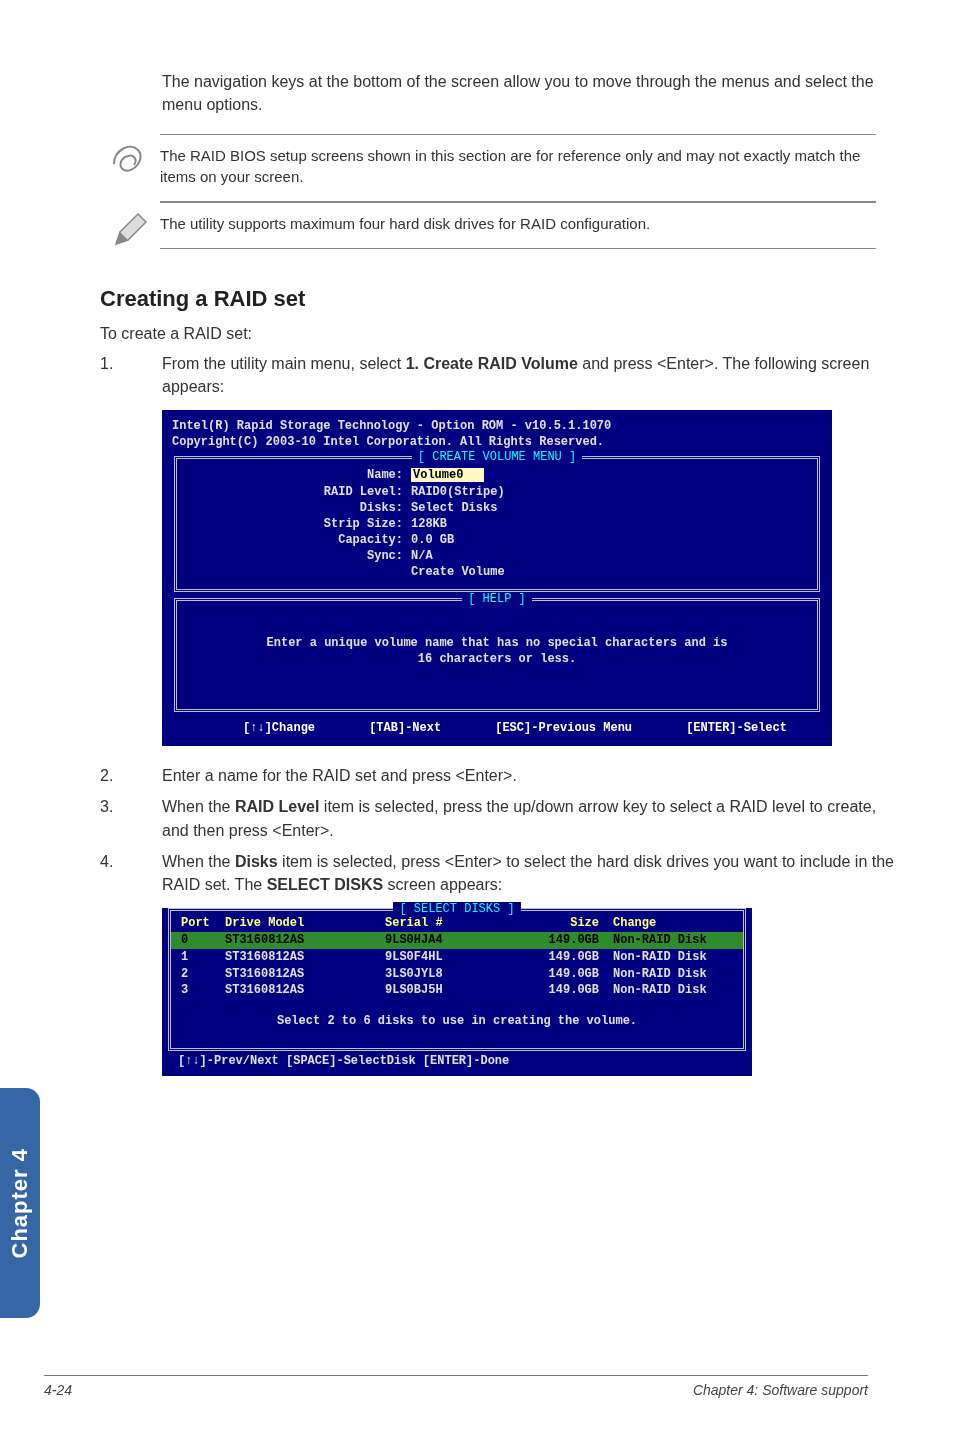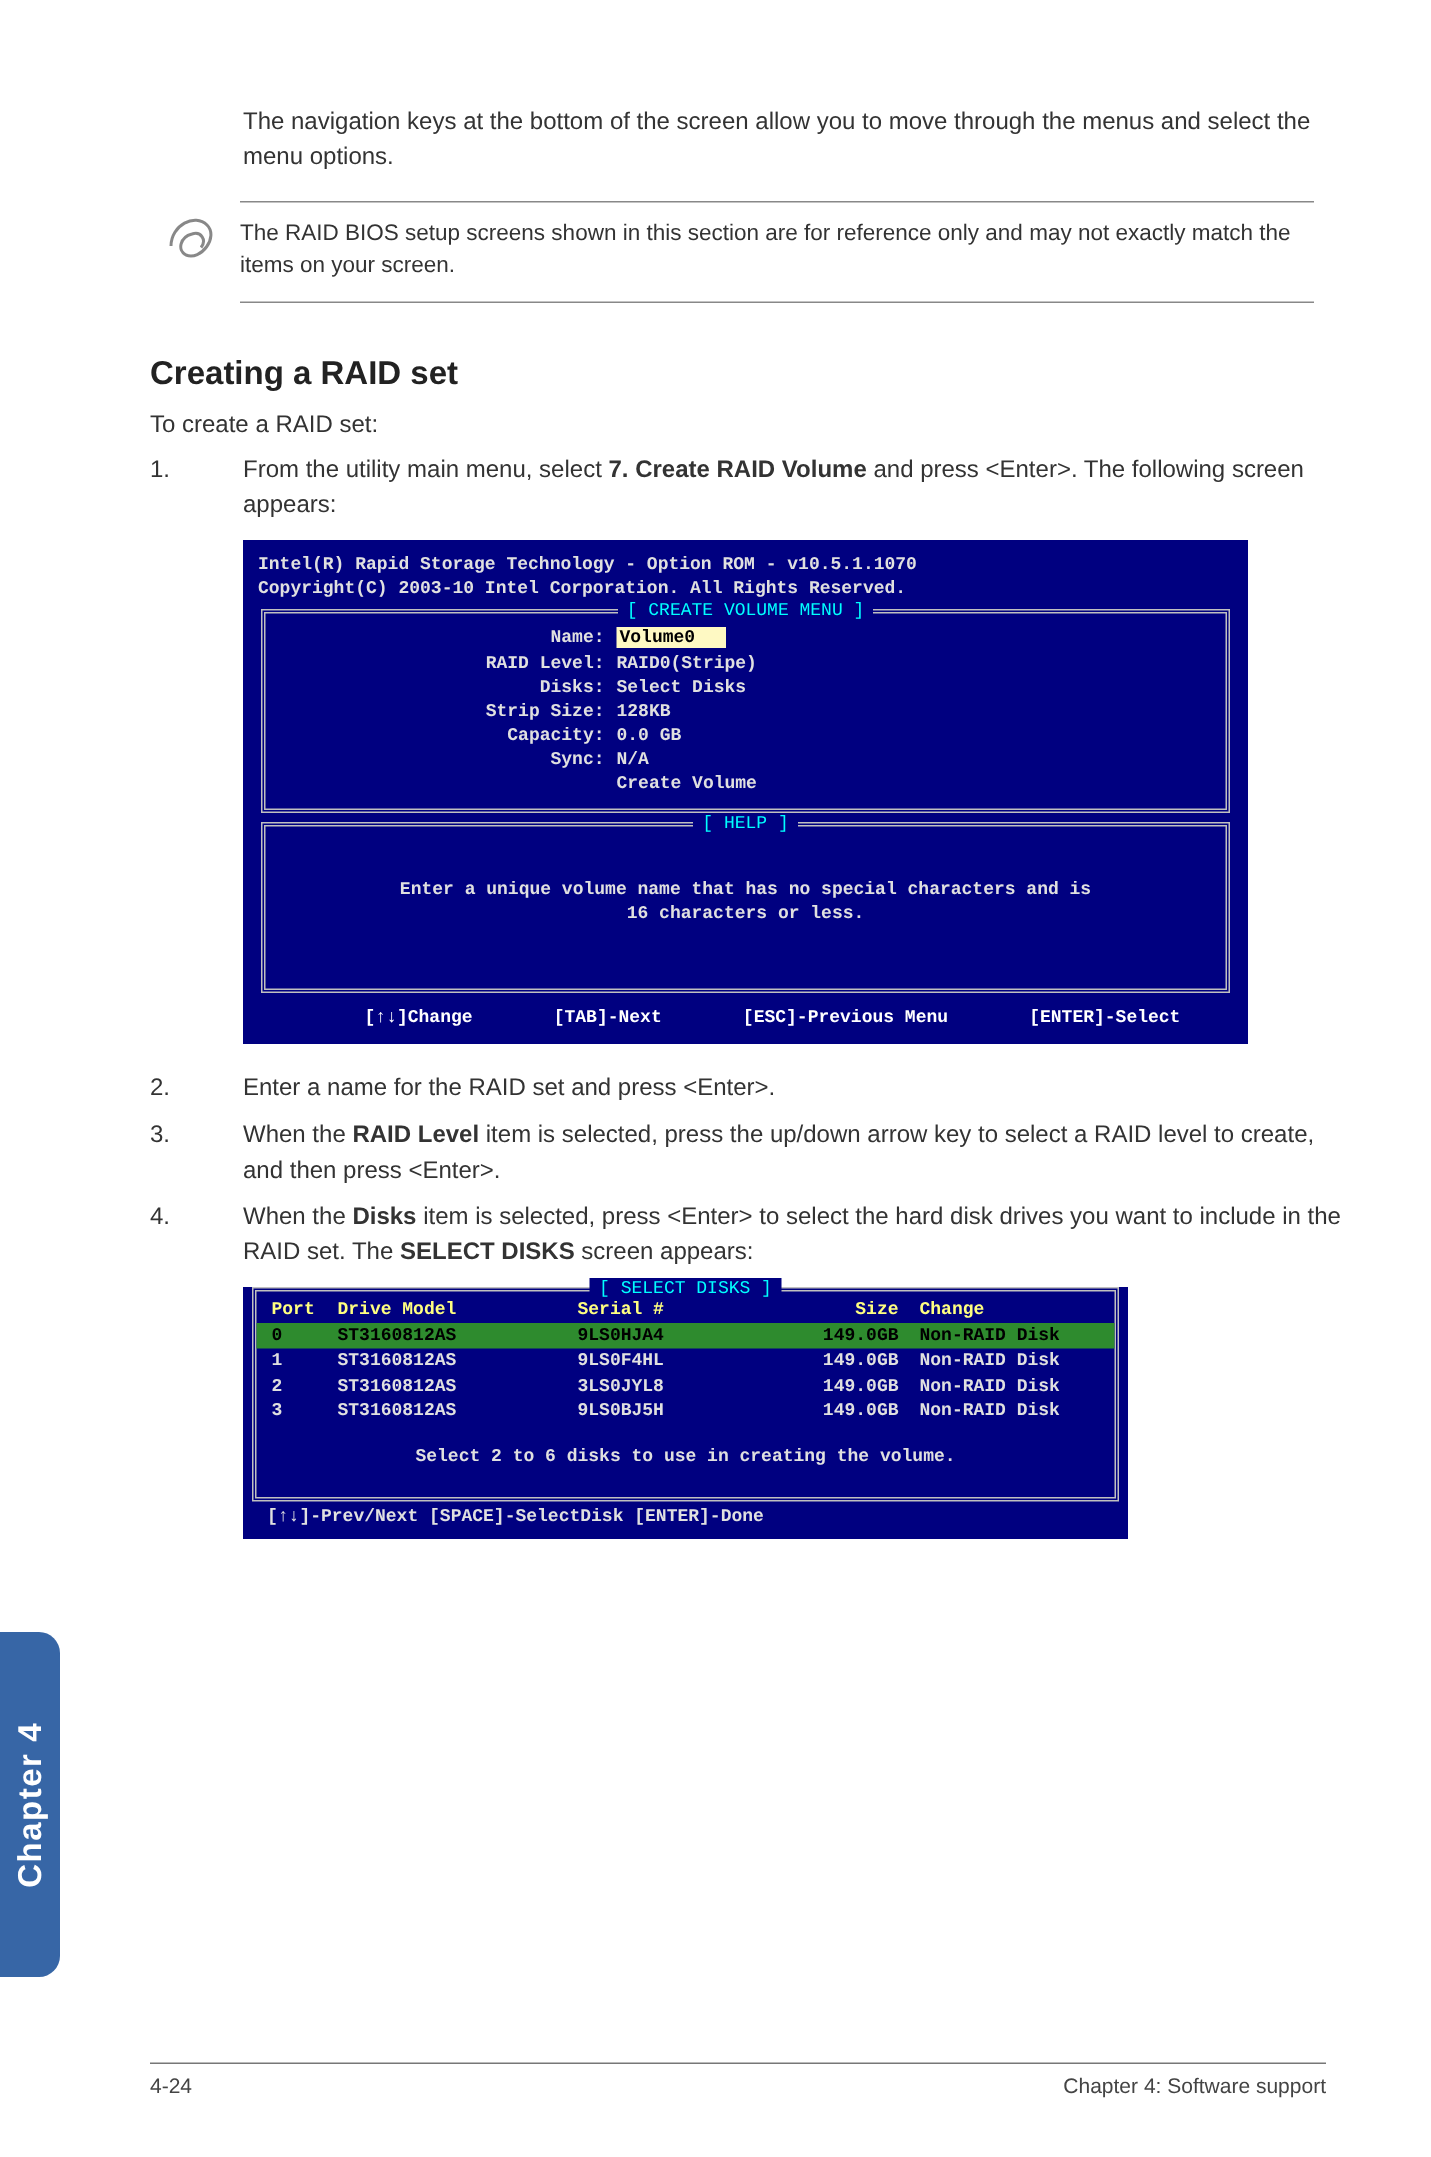"The utility supports maximum four" div.note-row { html: none -> <div> <div> <svg> <path></path> <path></path> </svg> </div> <div>The utility supports maximum four hard disk drives for RAID configuration.</div> </div> }
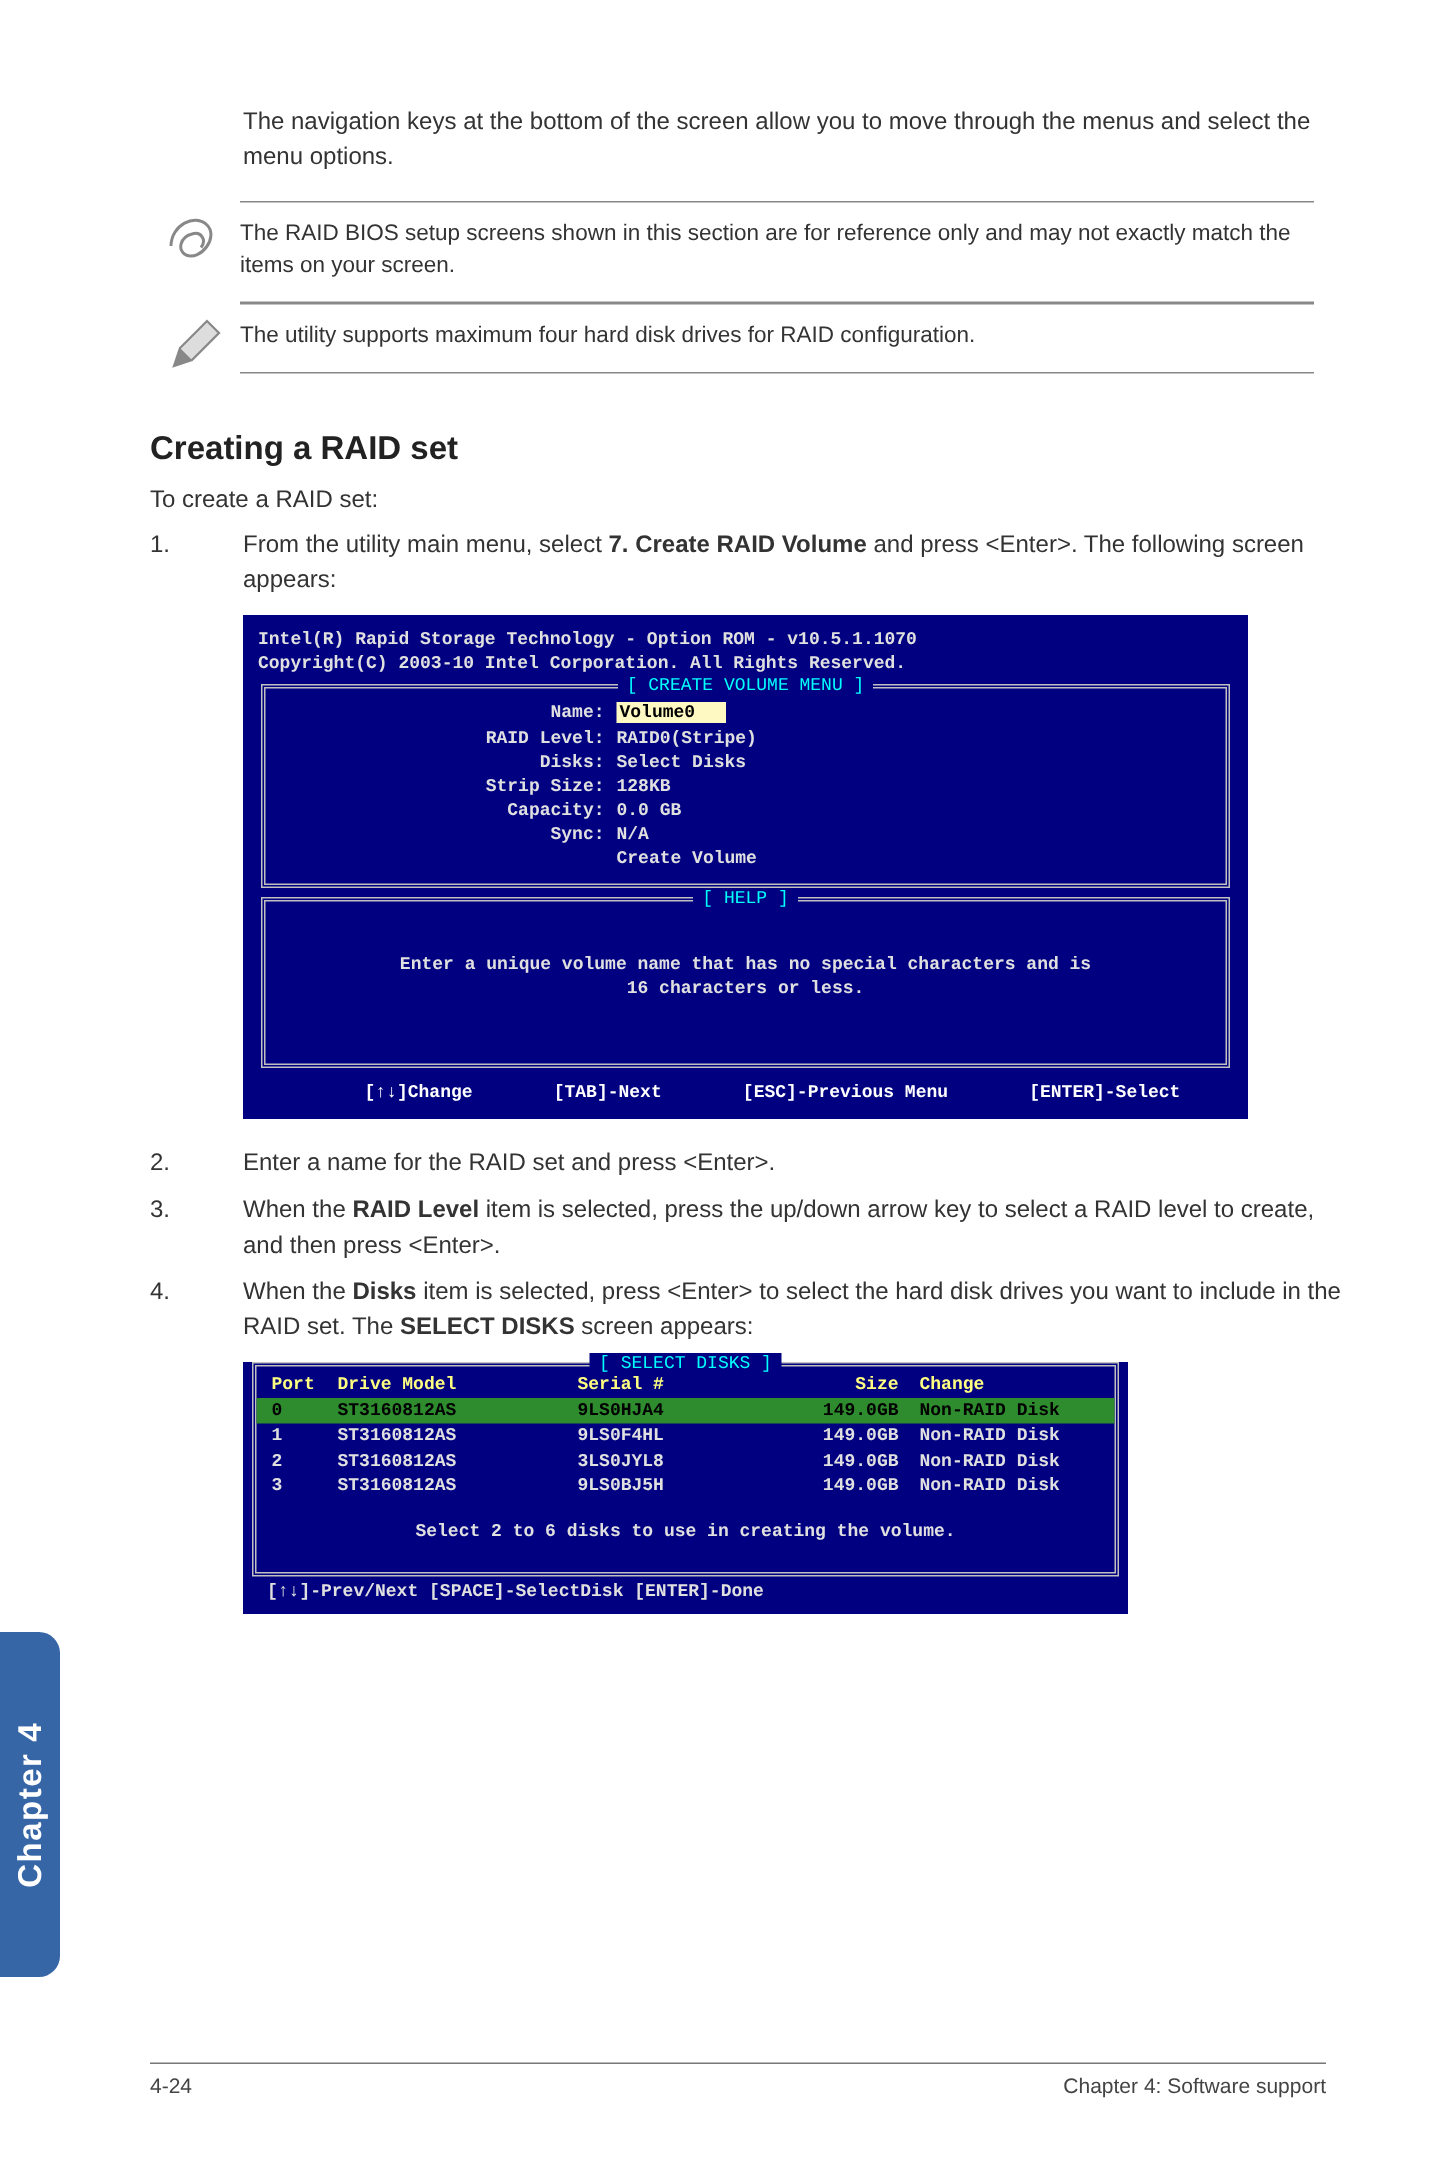"7. Create RAID Volume" b { text: 7 -> 1 }
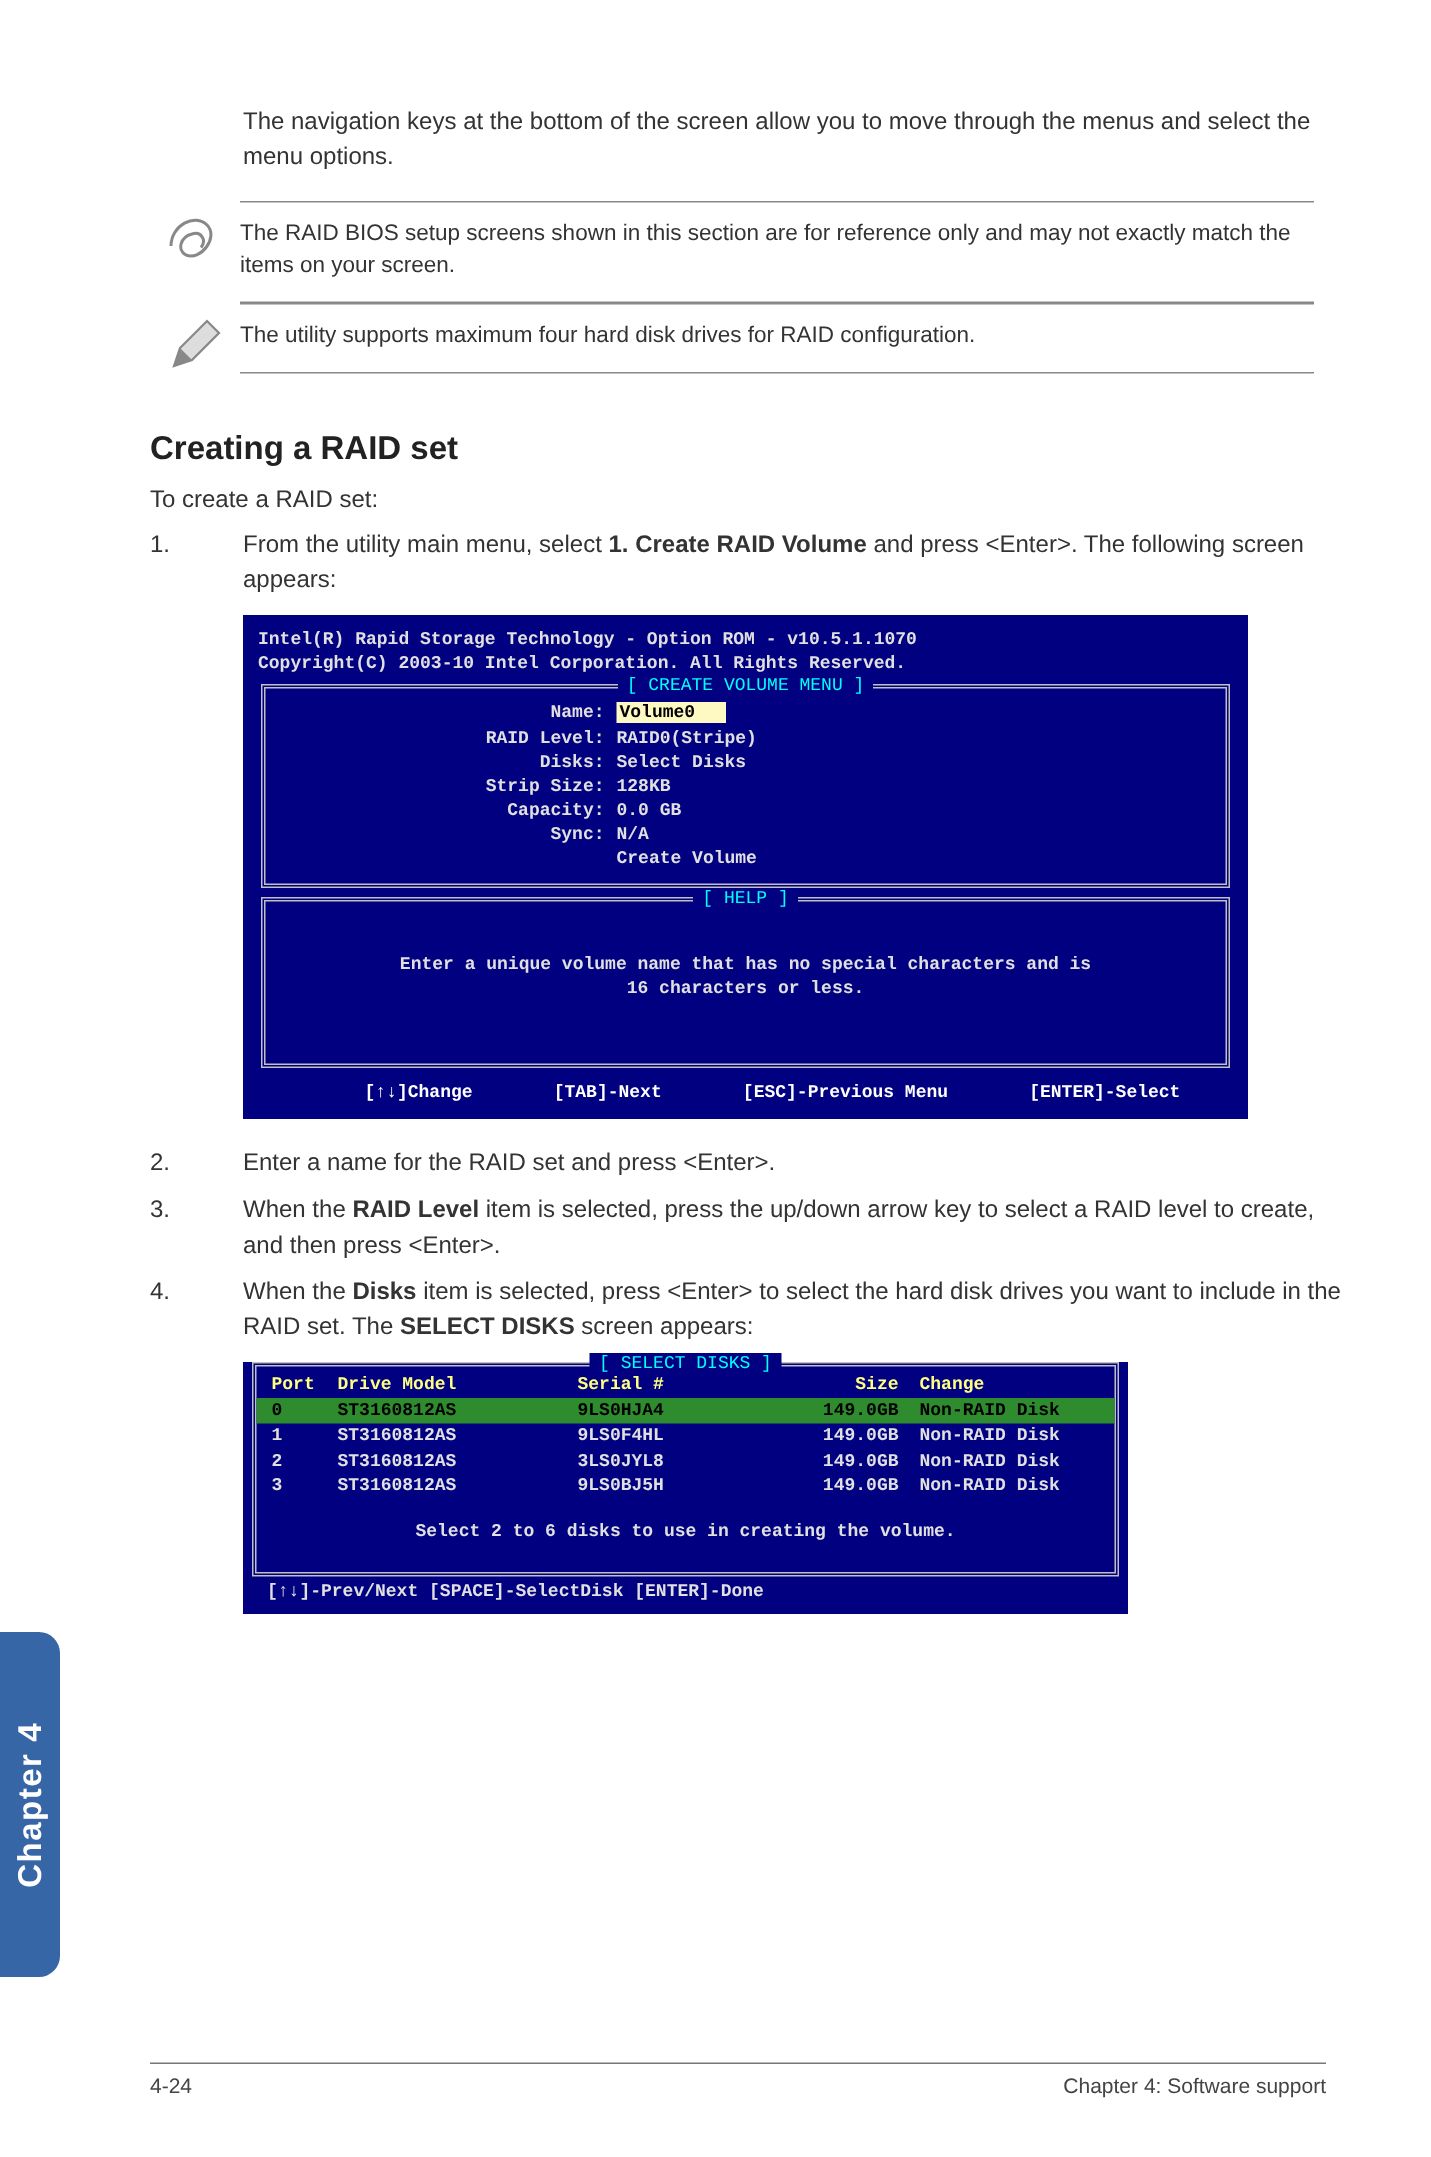"4-24" .footer { font-style: none -> italic; padding: 0 70px 0 100px -> 0 70px 0 44px; right: 0 -> 16px }
